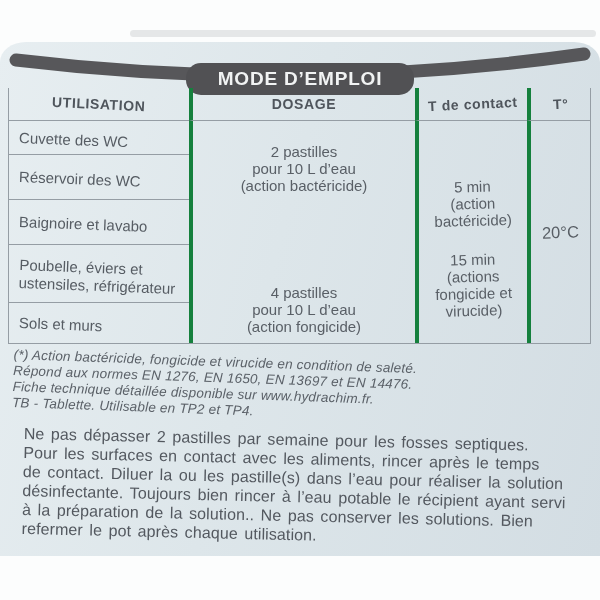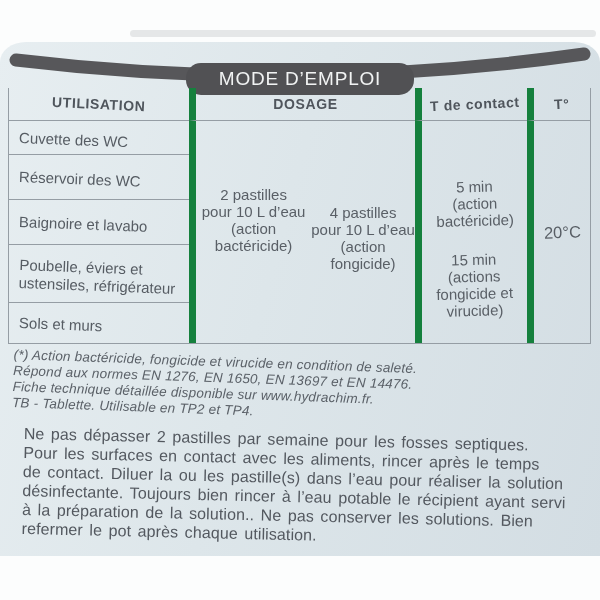"MODE D’EMPLOI" .band-title { font-weight: normal -> bold }
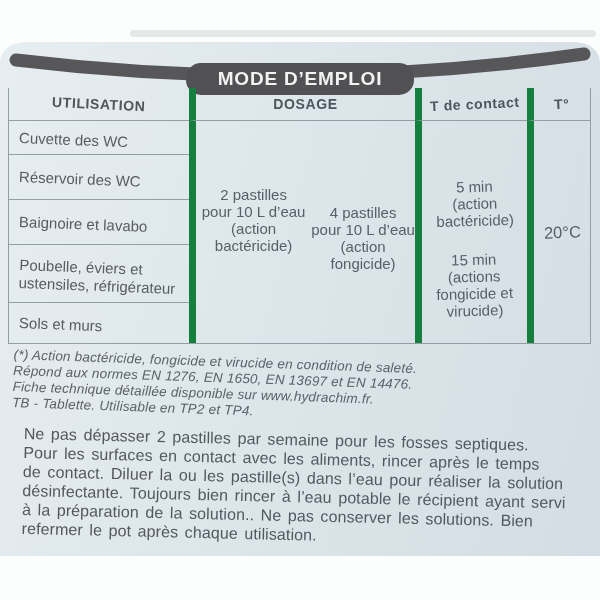"DOSAGE" .bl { border-left: 7px solid #15803d -> 4px solid #15803d }
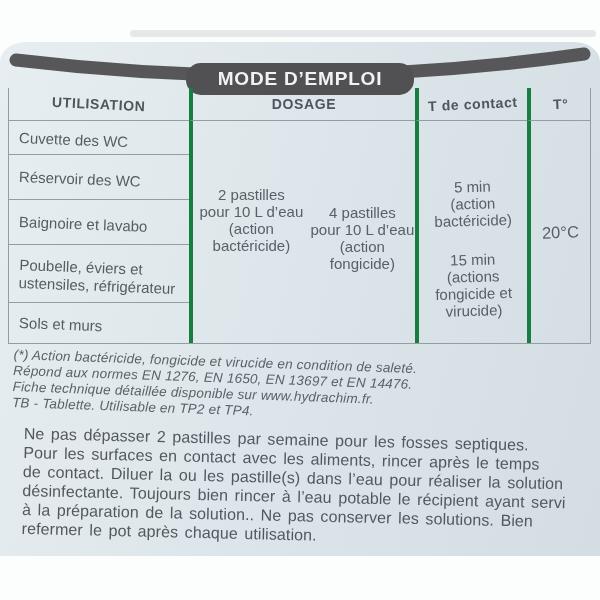"2 pastilles" .dosage-cell { flex-direction: none -> column }
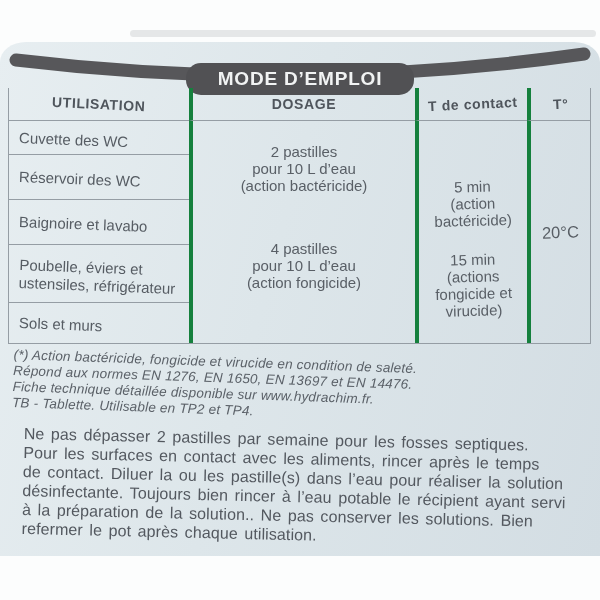"4 pastilles" .dosage-cell .group:nth-child(2) { margin-top: none -> 44px }
